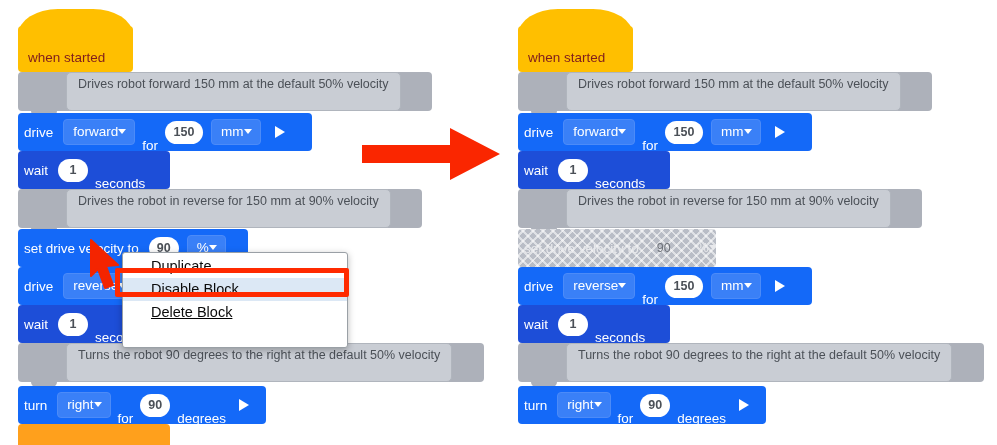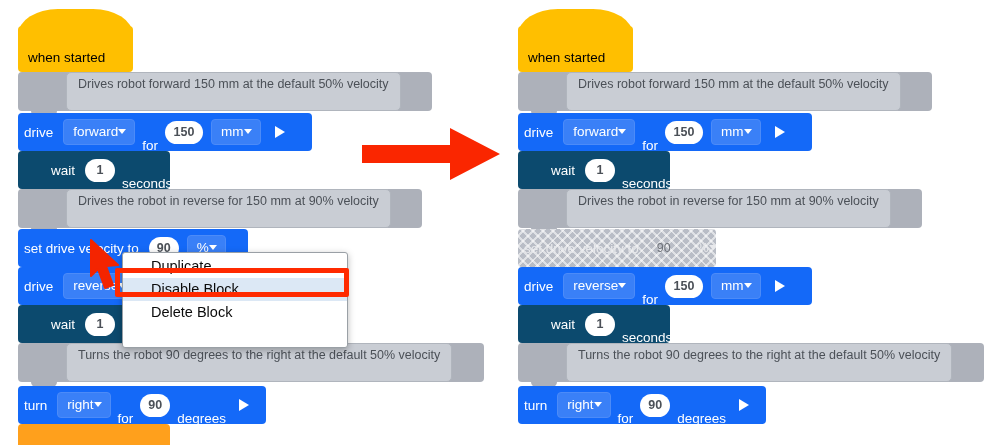"when started" .hat { color: #000000 -> #7f1d1d }
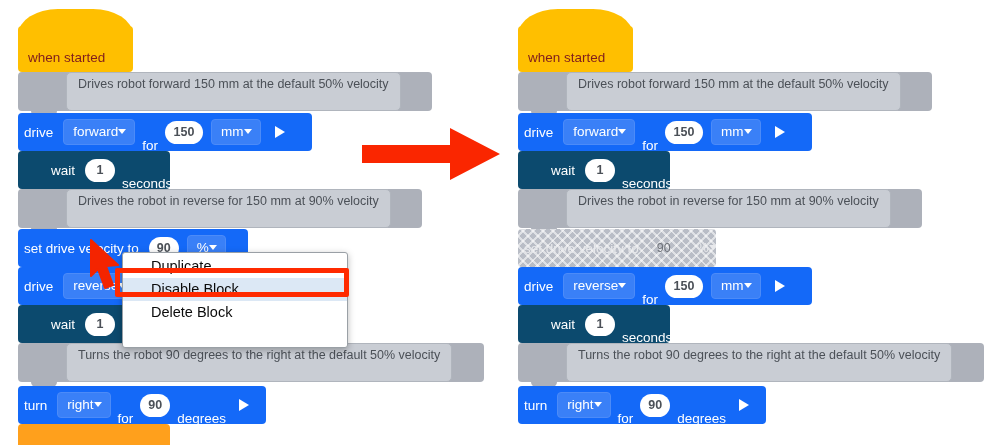"wait" .c-wait { background: #0c4a6e -> #1d4ed8; padding-left: 27px -> none }
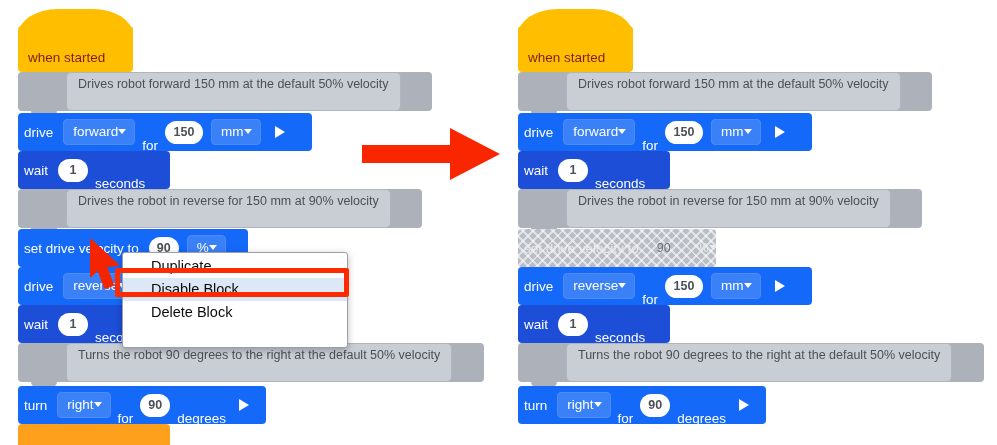"Duplicate" #context-menu { text-decoration: none -> underline }
